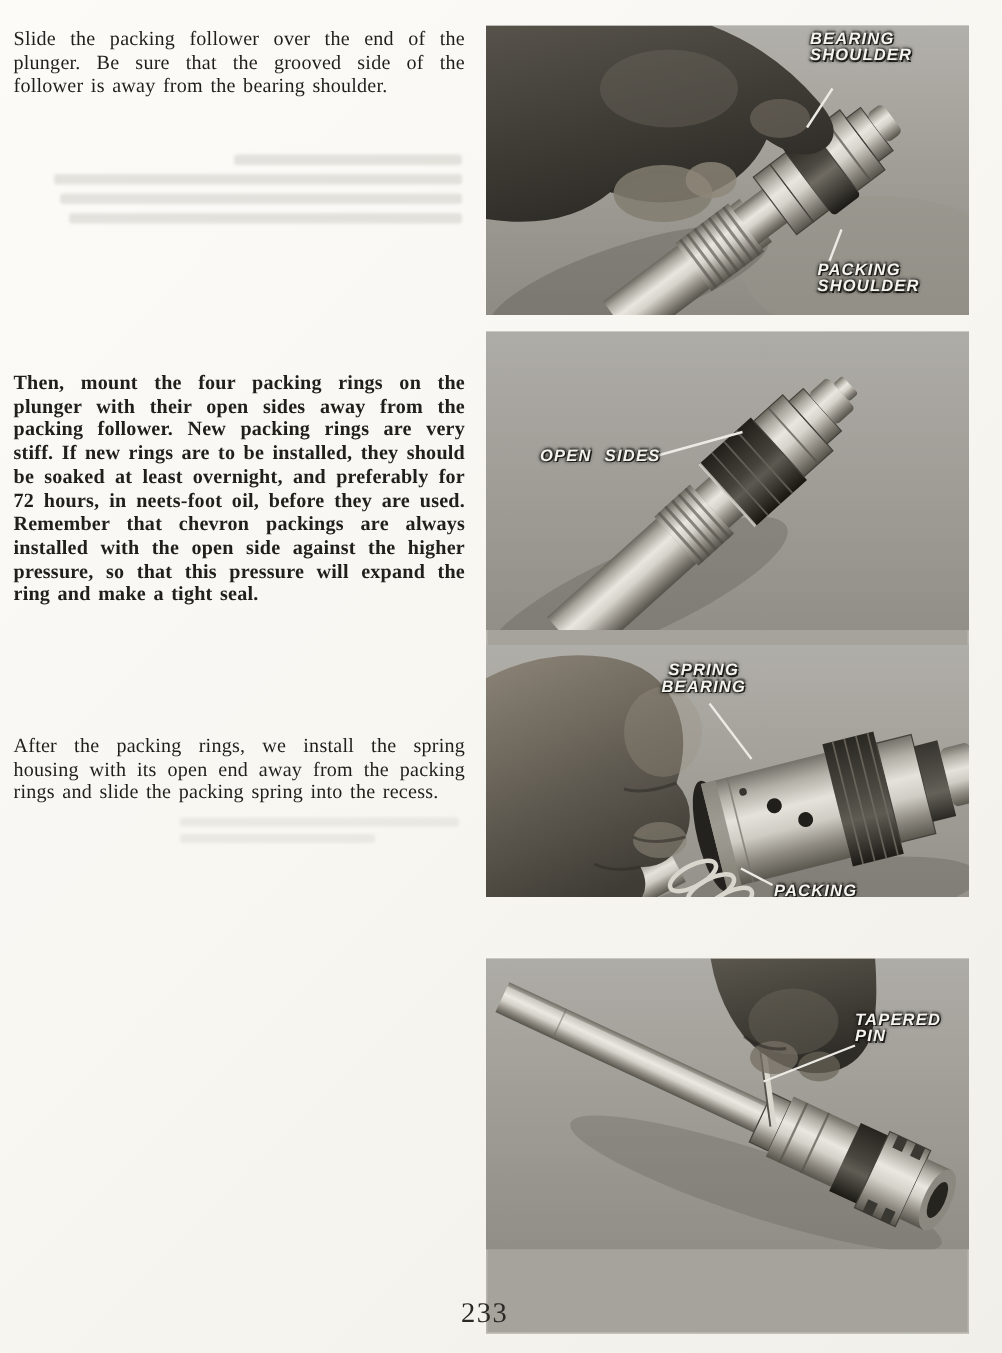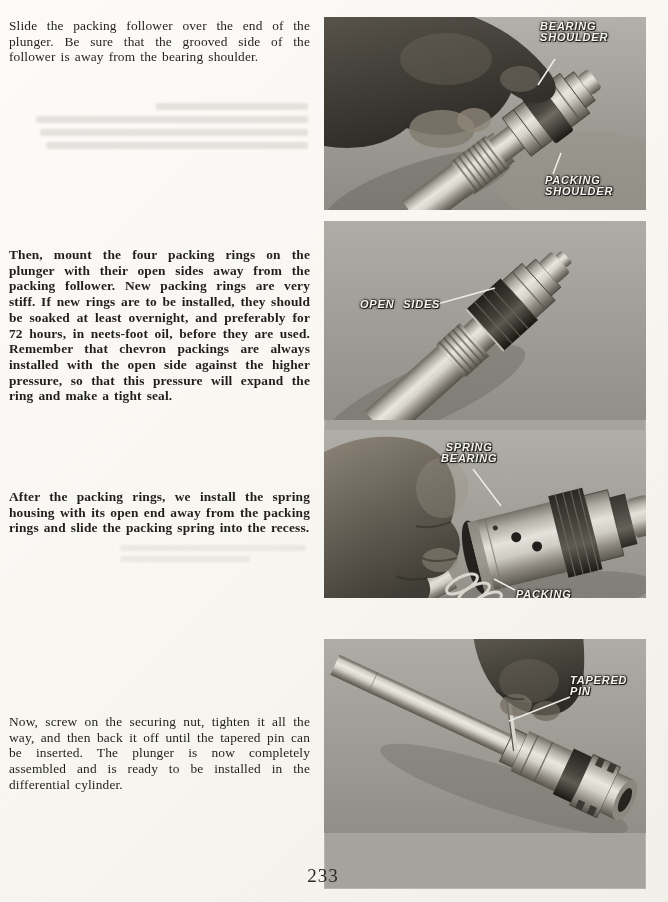"After the packing rings, we" .para-3 { font-weight: bold -> none }
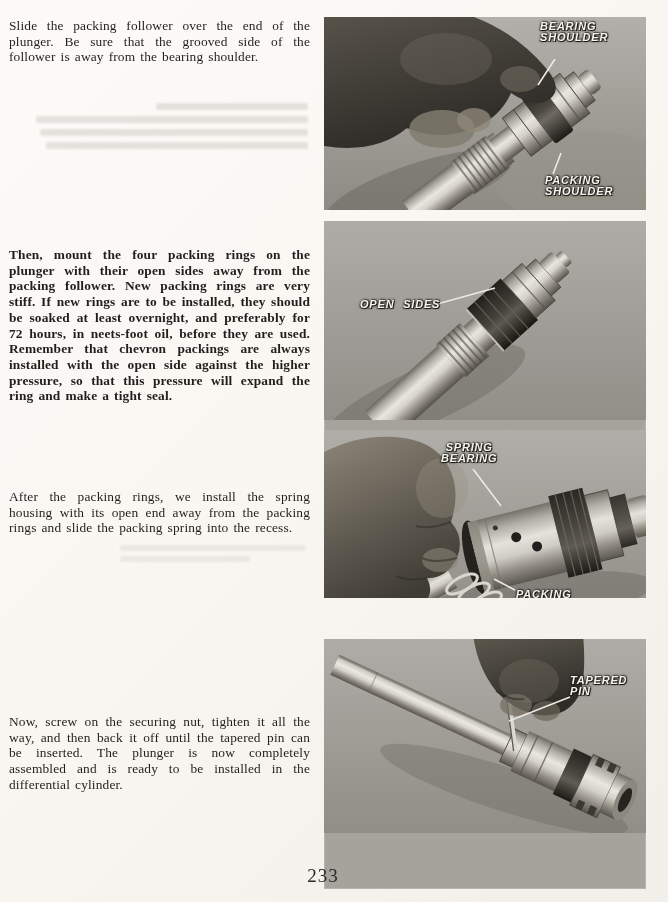"Now, screw on the securing" p.para { html: <p>Now, screw on the securing nut, tighten it all the way, and then back it off until the tapered pin can be inserted. The plunger is now completely assembled and is ready to be installed in the differential cylinder.</p> -> none }
